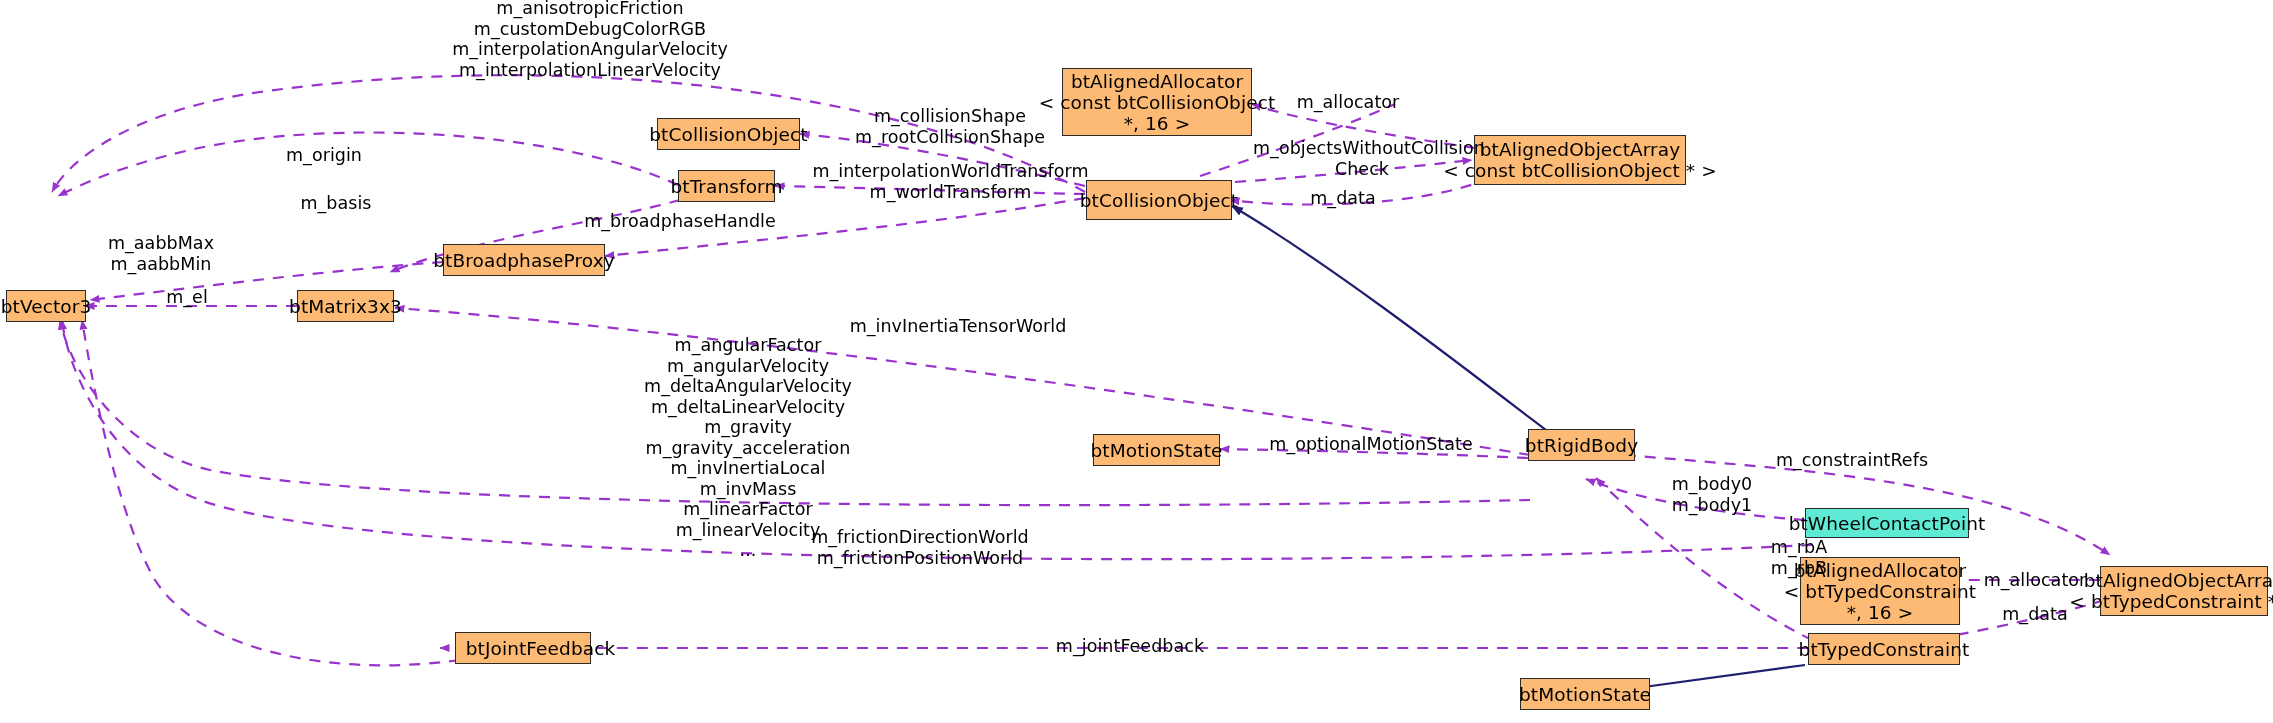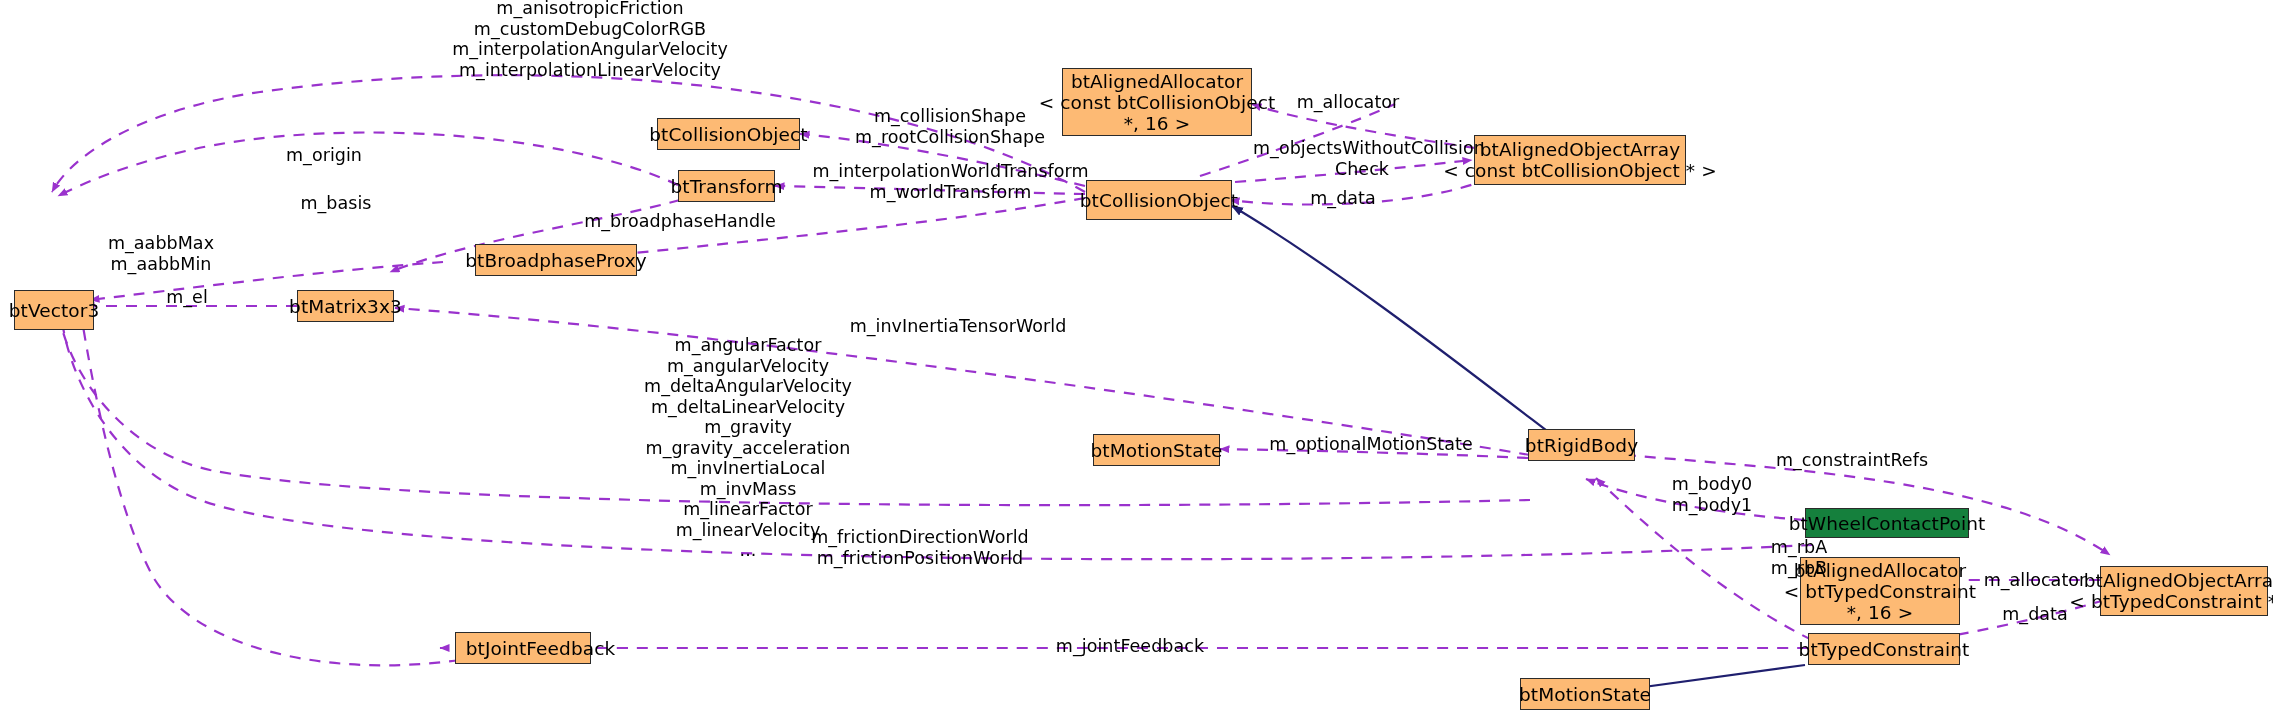"btBroadphaseProxy" div.node { margin-left: 32px -> none }
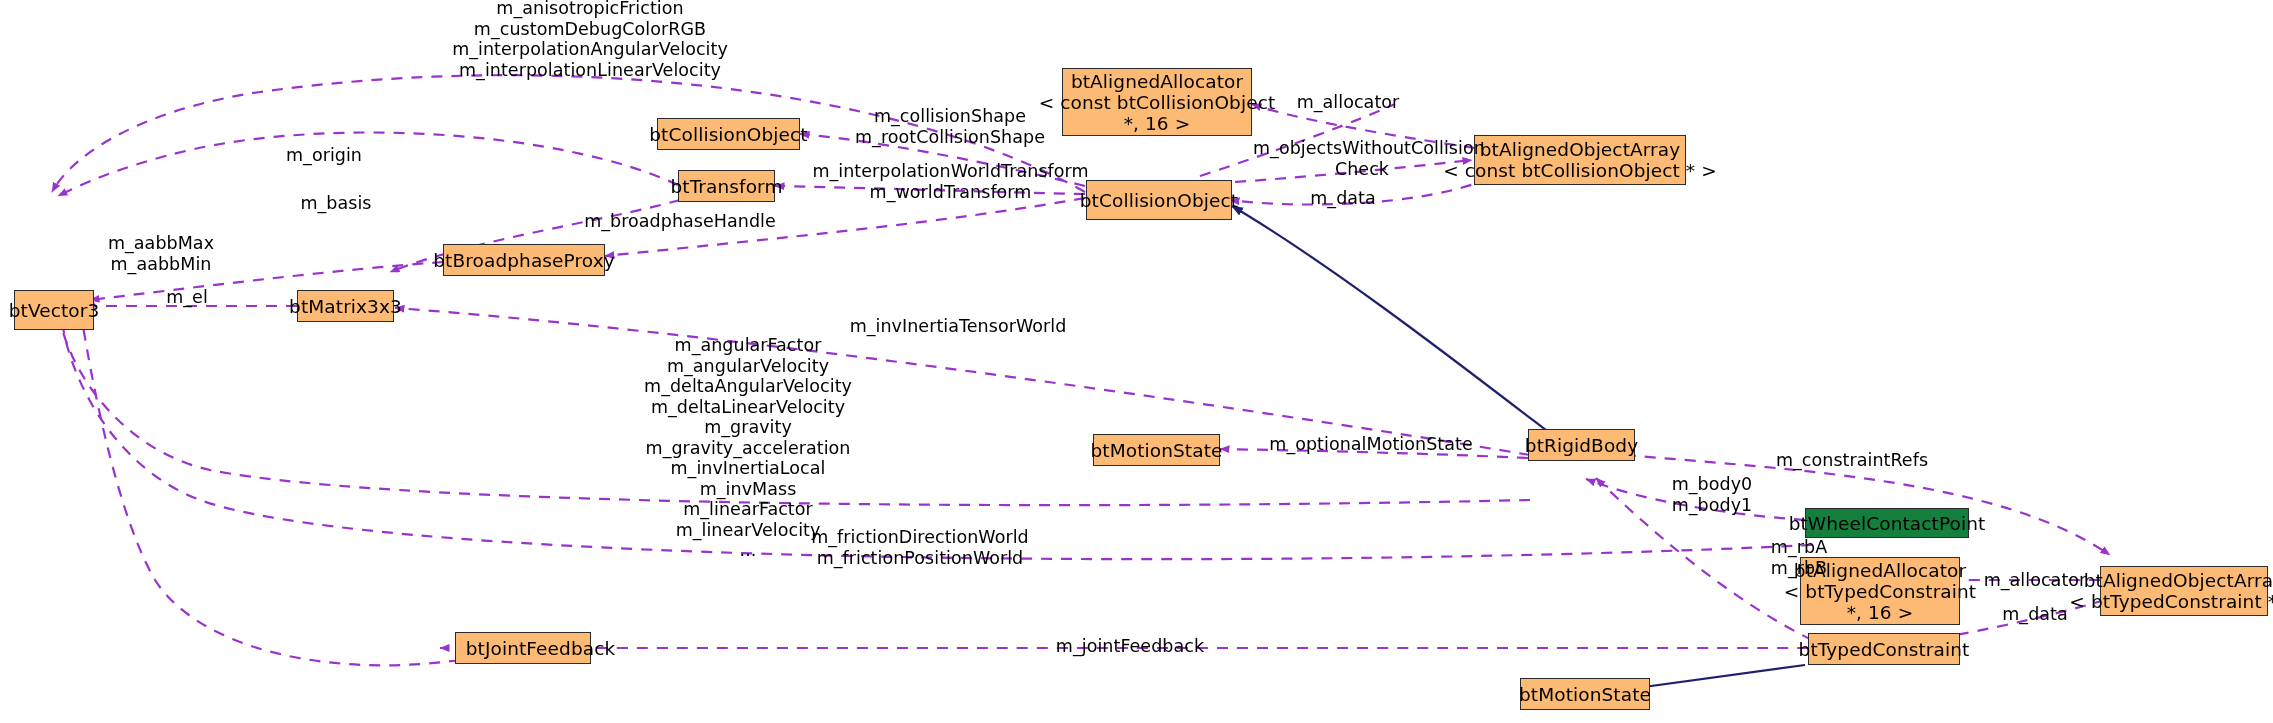"btVector3" div.node { height: 40px -> 32px; left: 14px -> 6px }
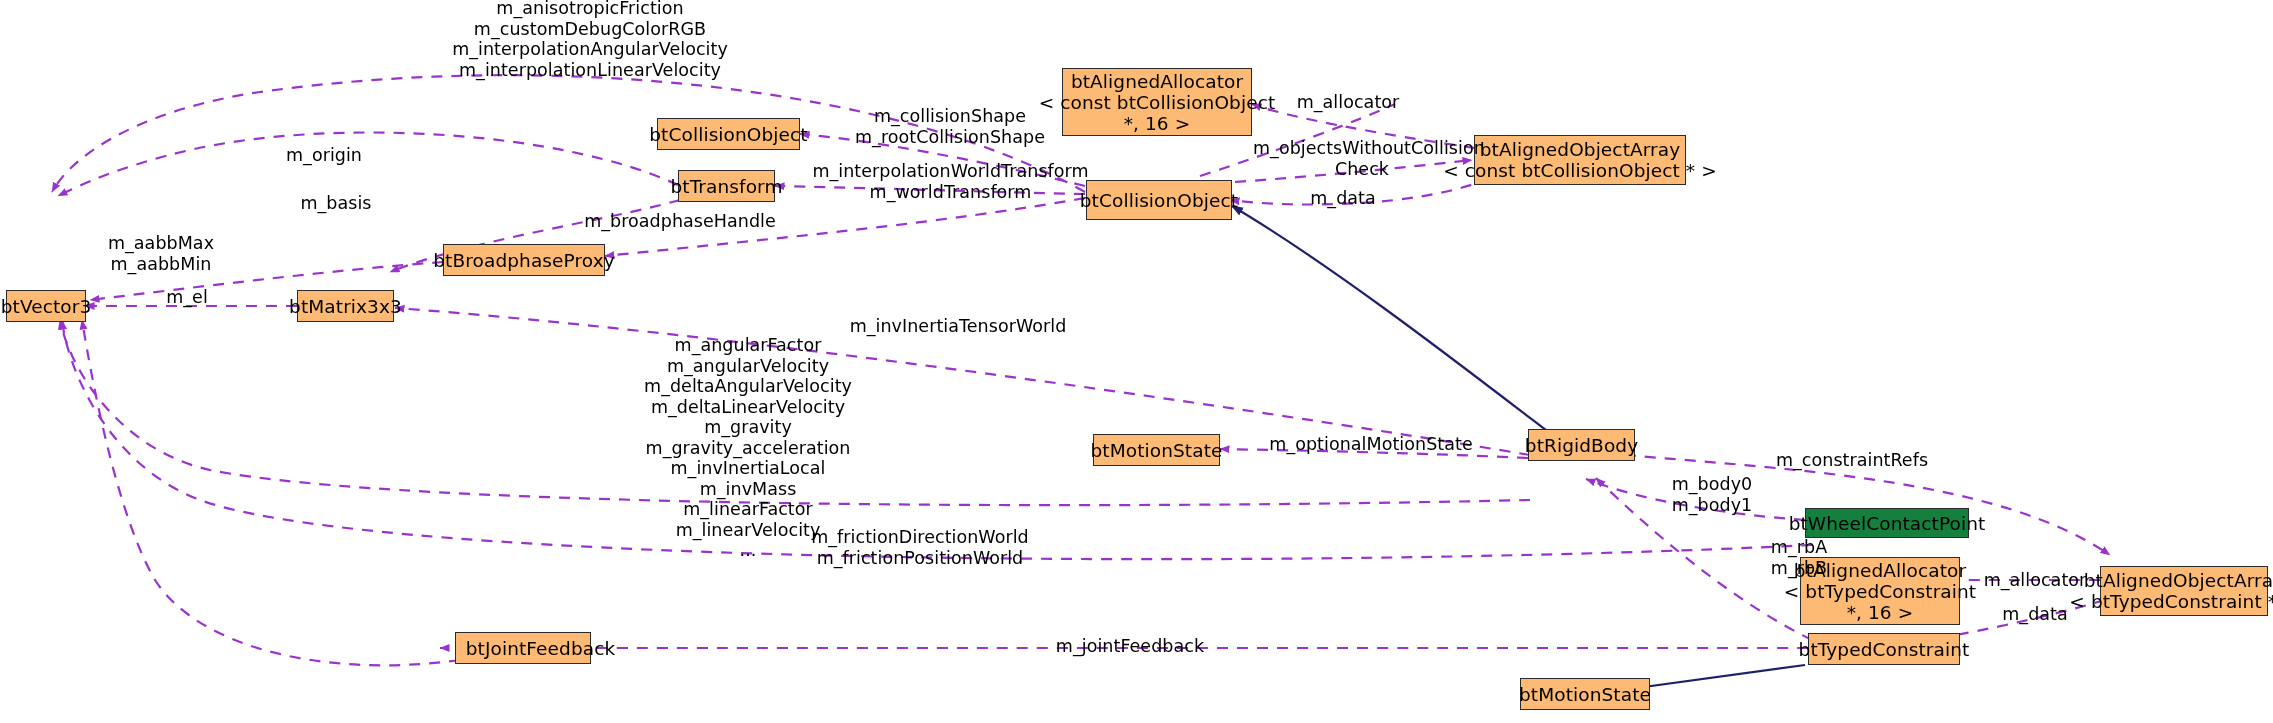"btWheelContactPoint" .node.highlight { background: #15803d -> #5eead4 }
